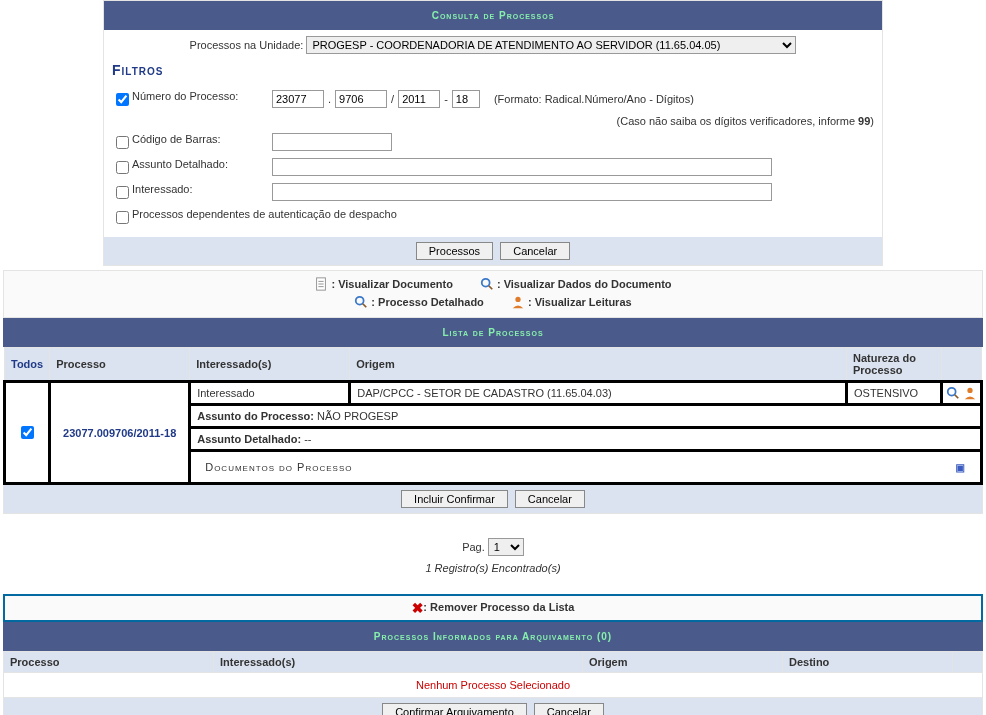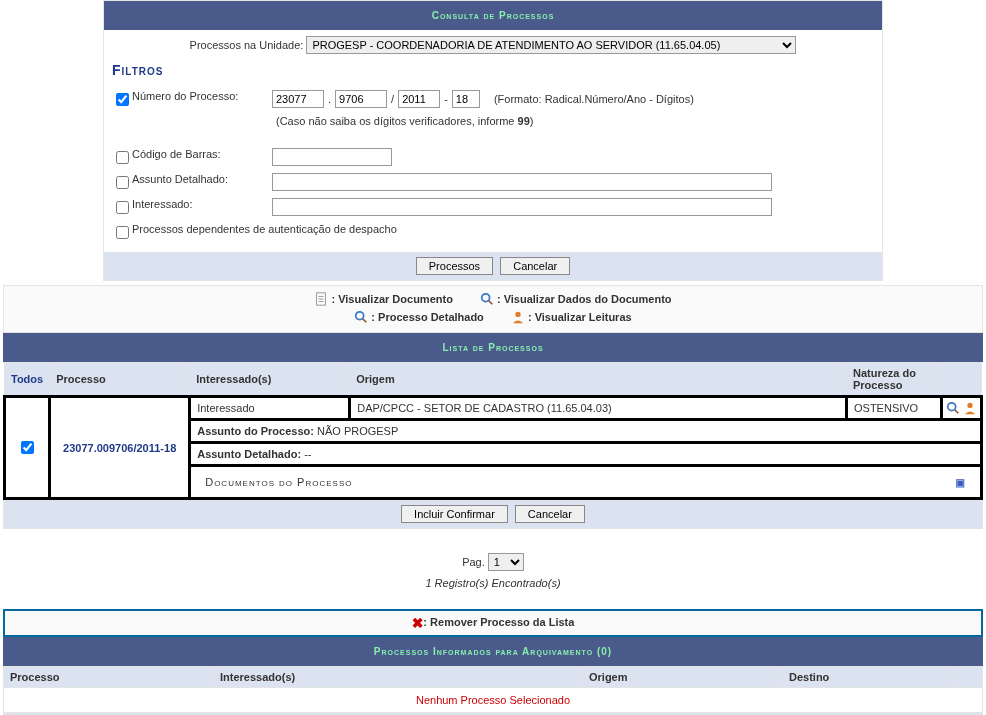"(Caso não saiba os dígitos" .hint-row { margin: 4px 0 21px -> 4px 0 6px; text-align: none -> right }
